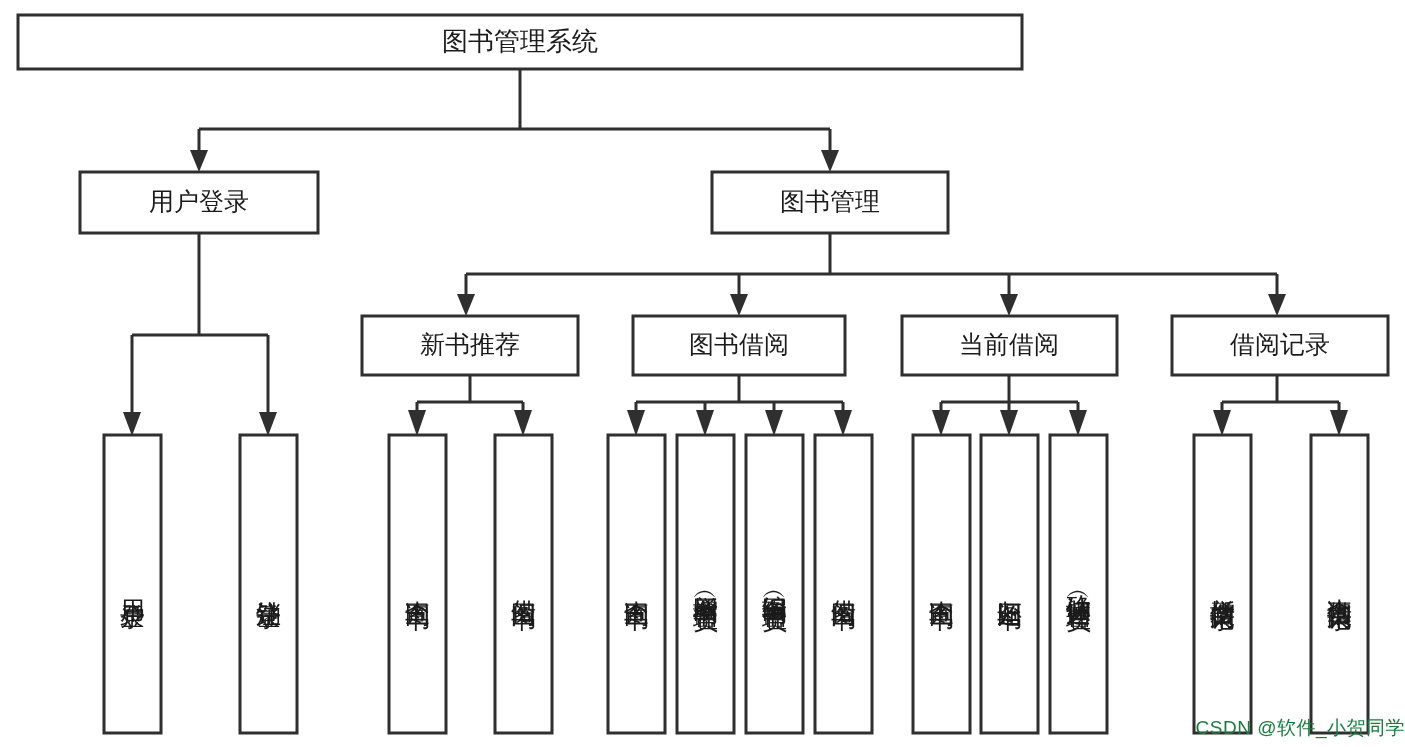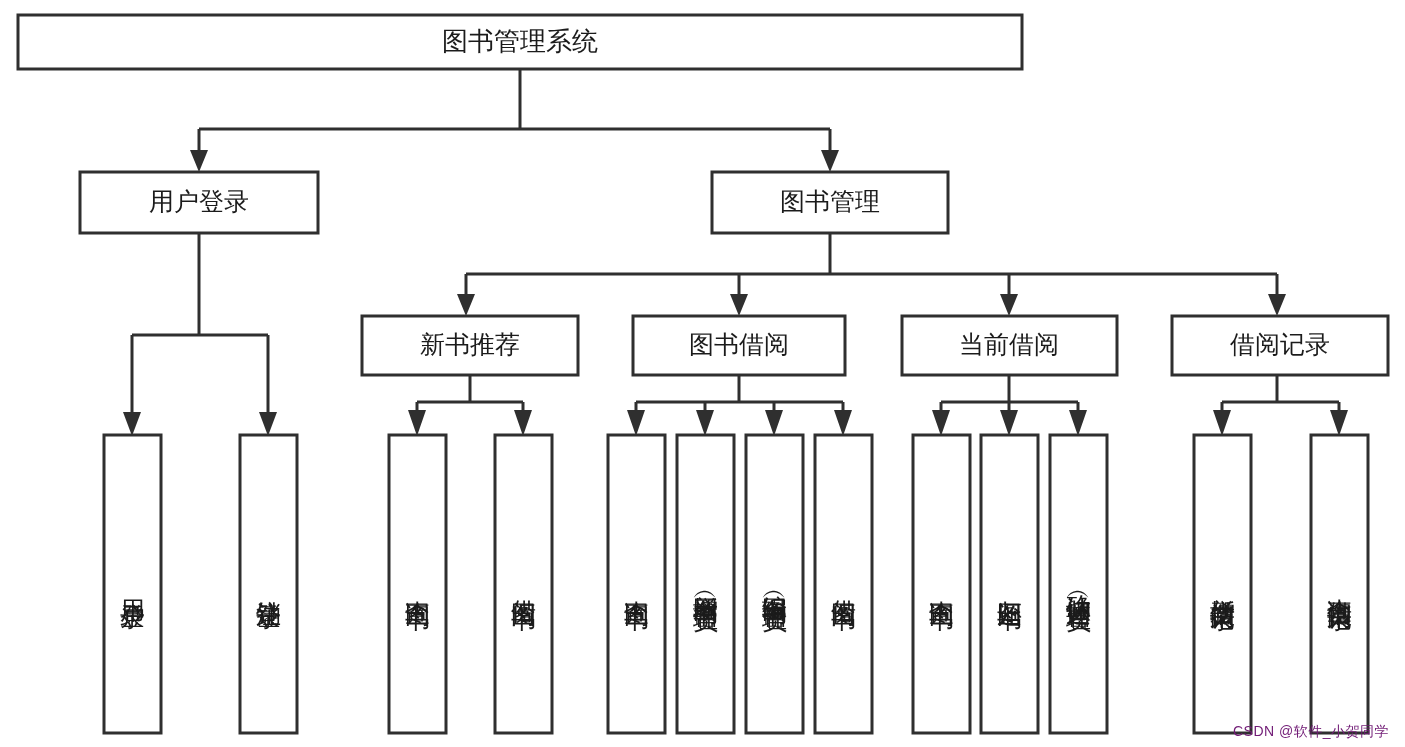"CSDN @软件_小贺同学" .watermark { color: #701a75 -> #15803d; font-size: 14px -> 19px; right: 16px -> 0 }
